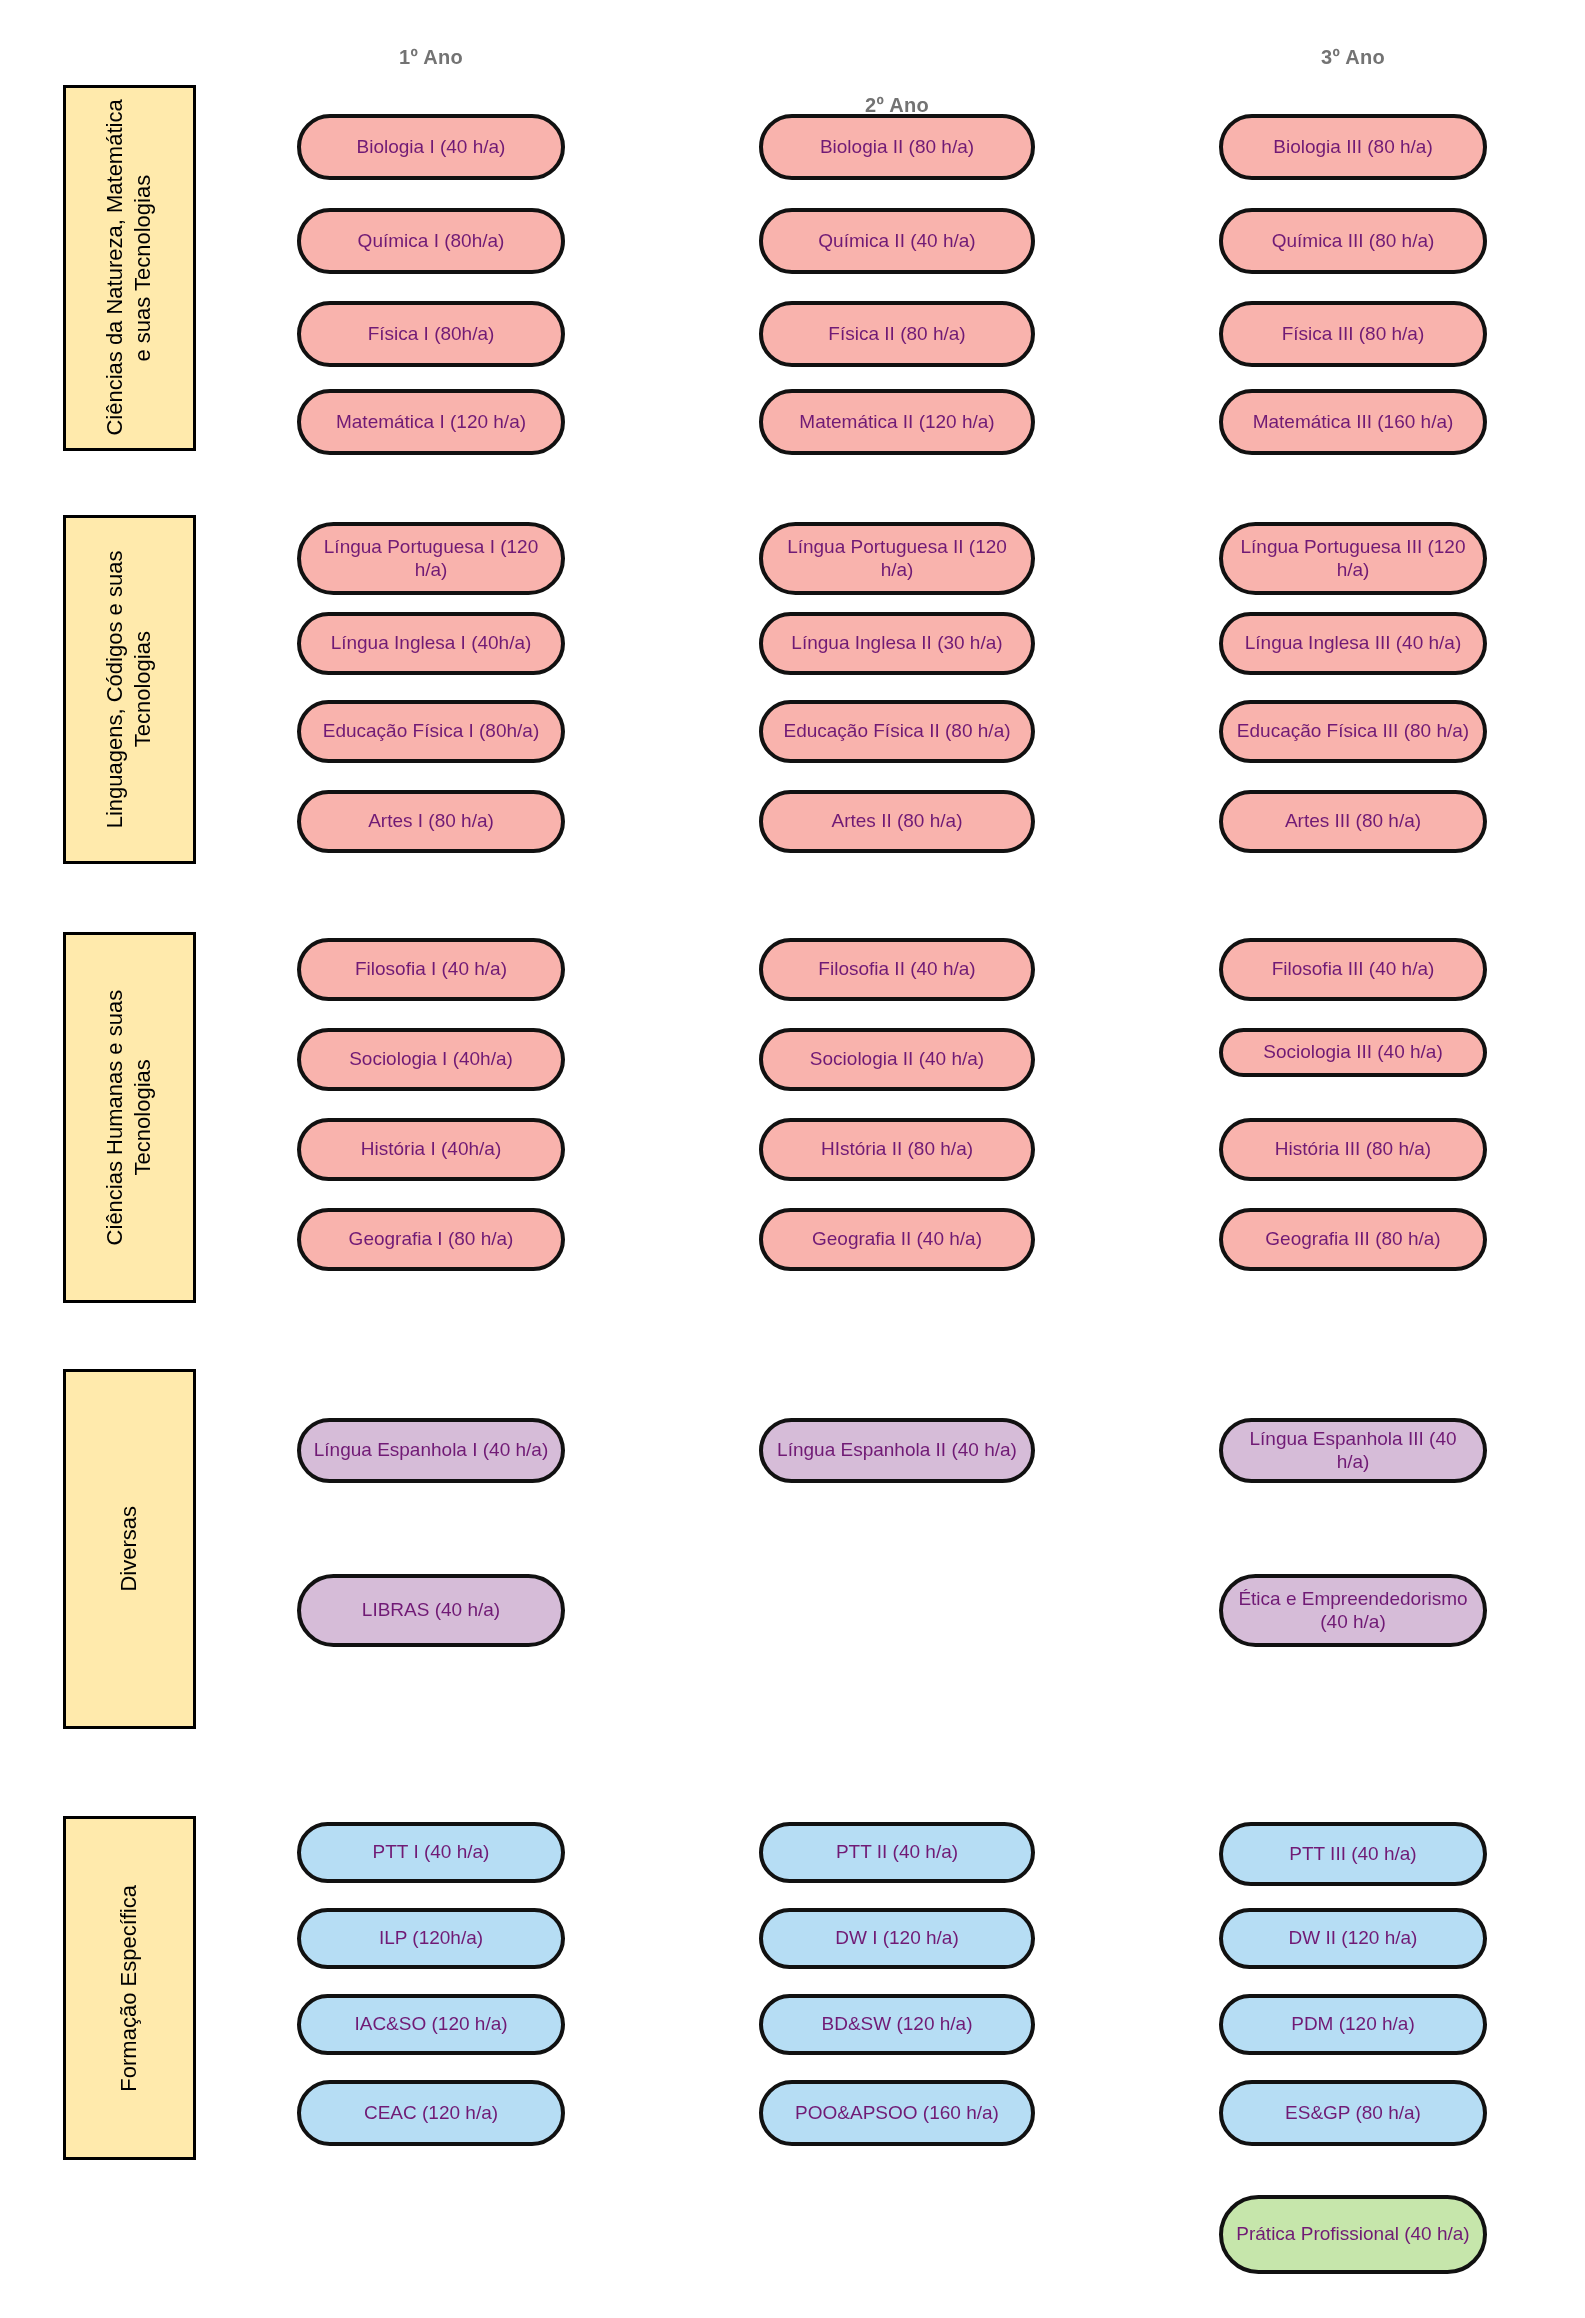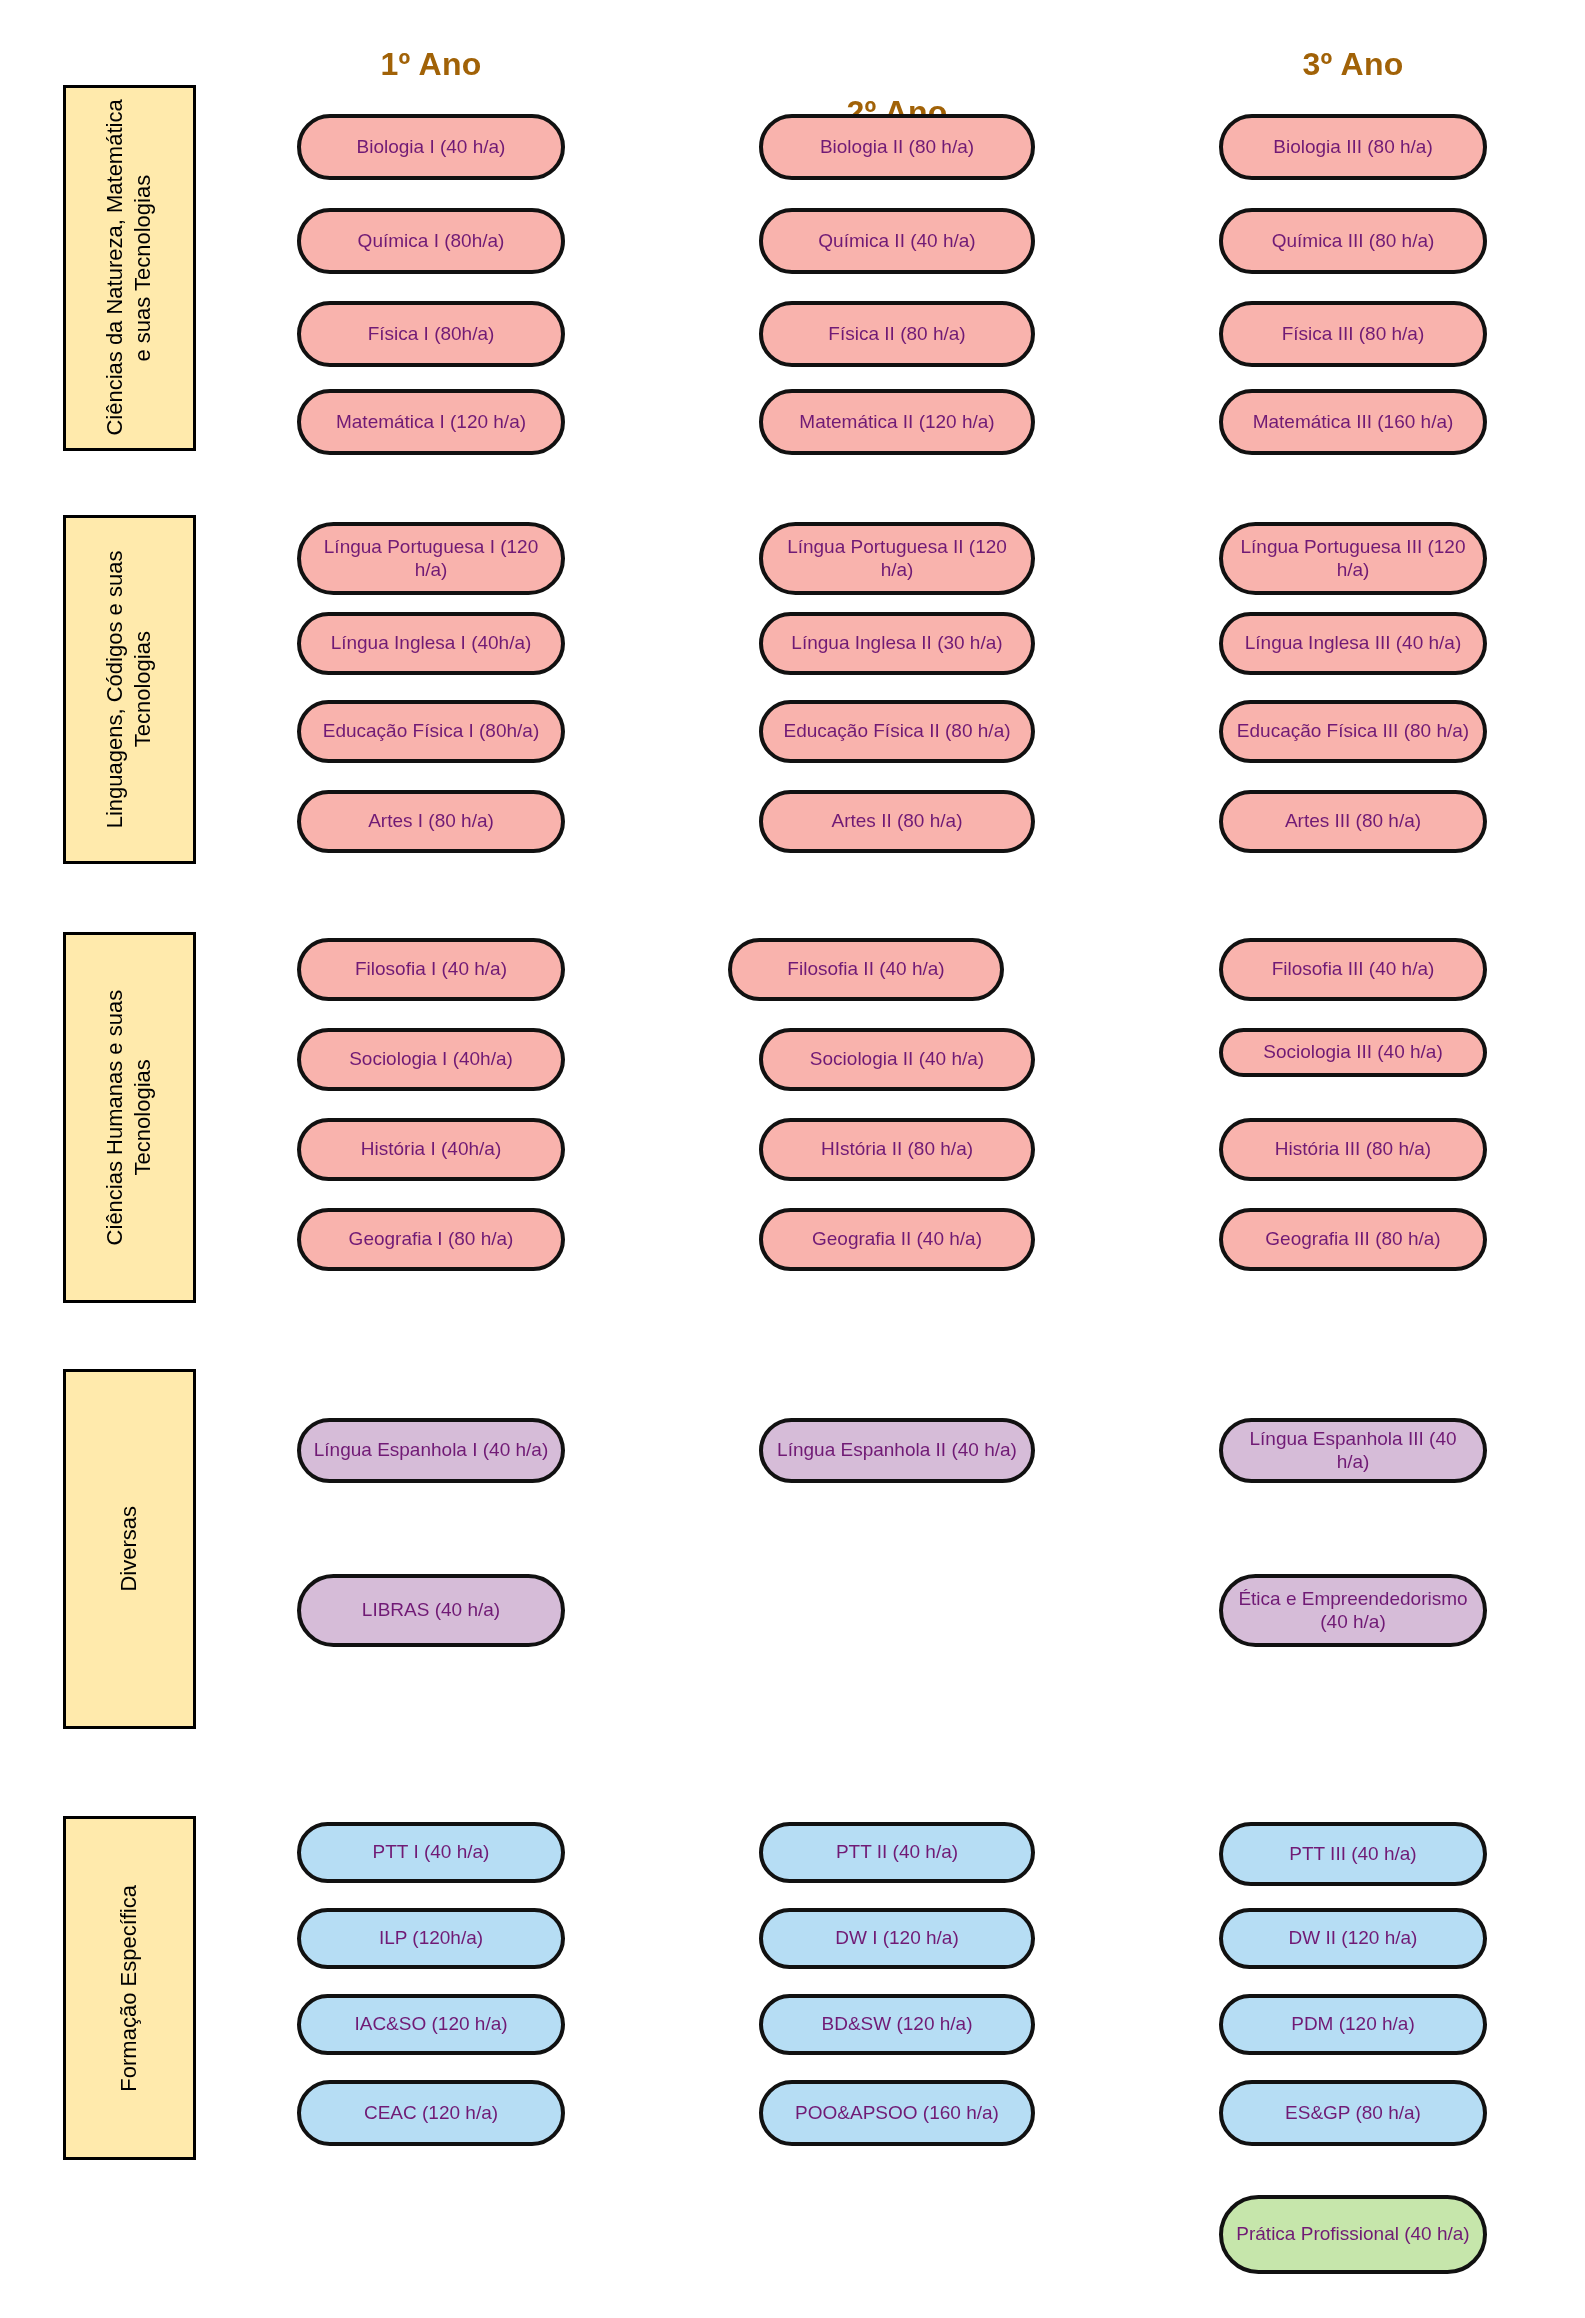"1º Ano" .col-header { color: #a16207 -> #737373; font-size: 32px -> 20px }
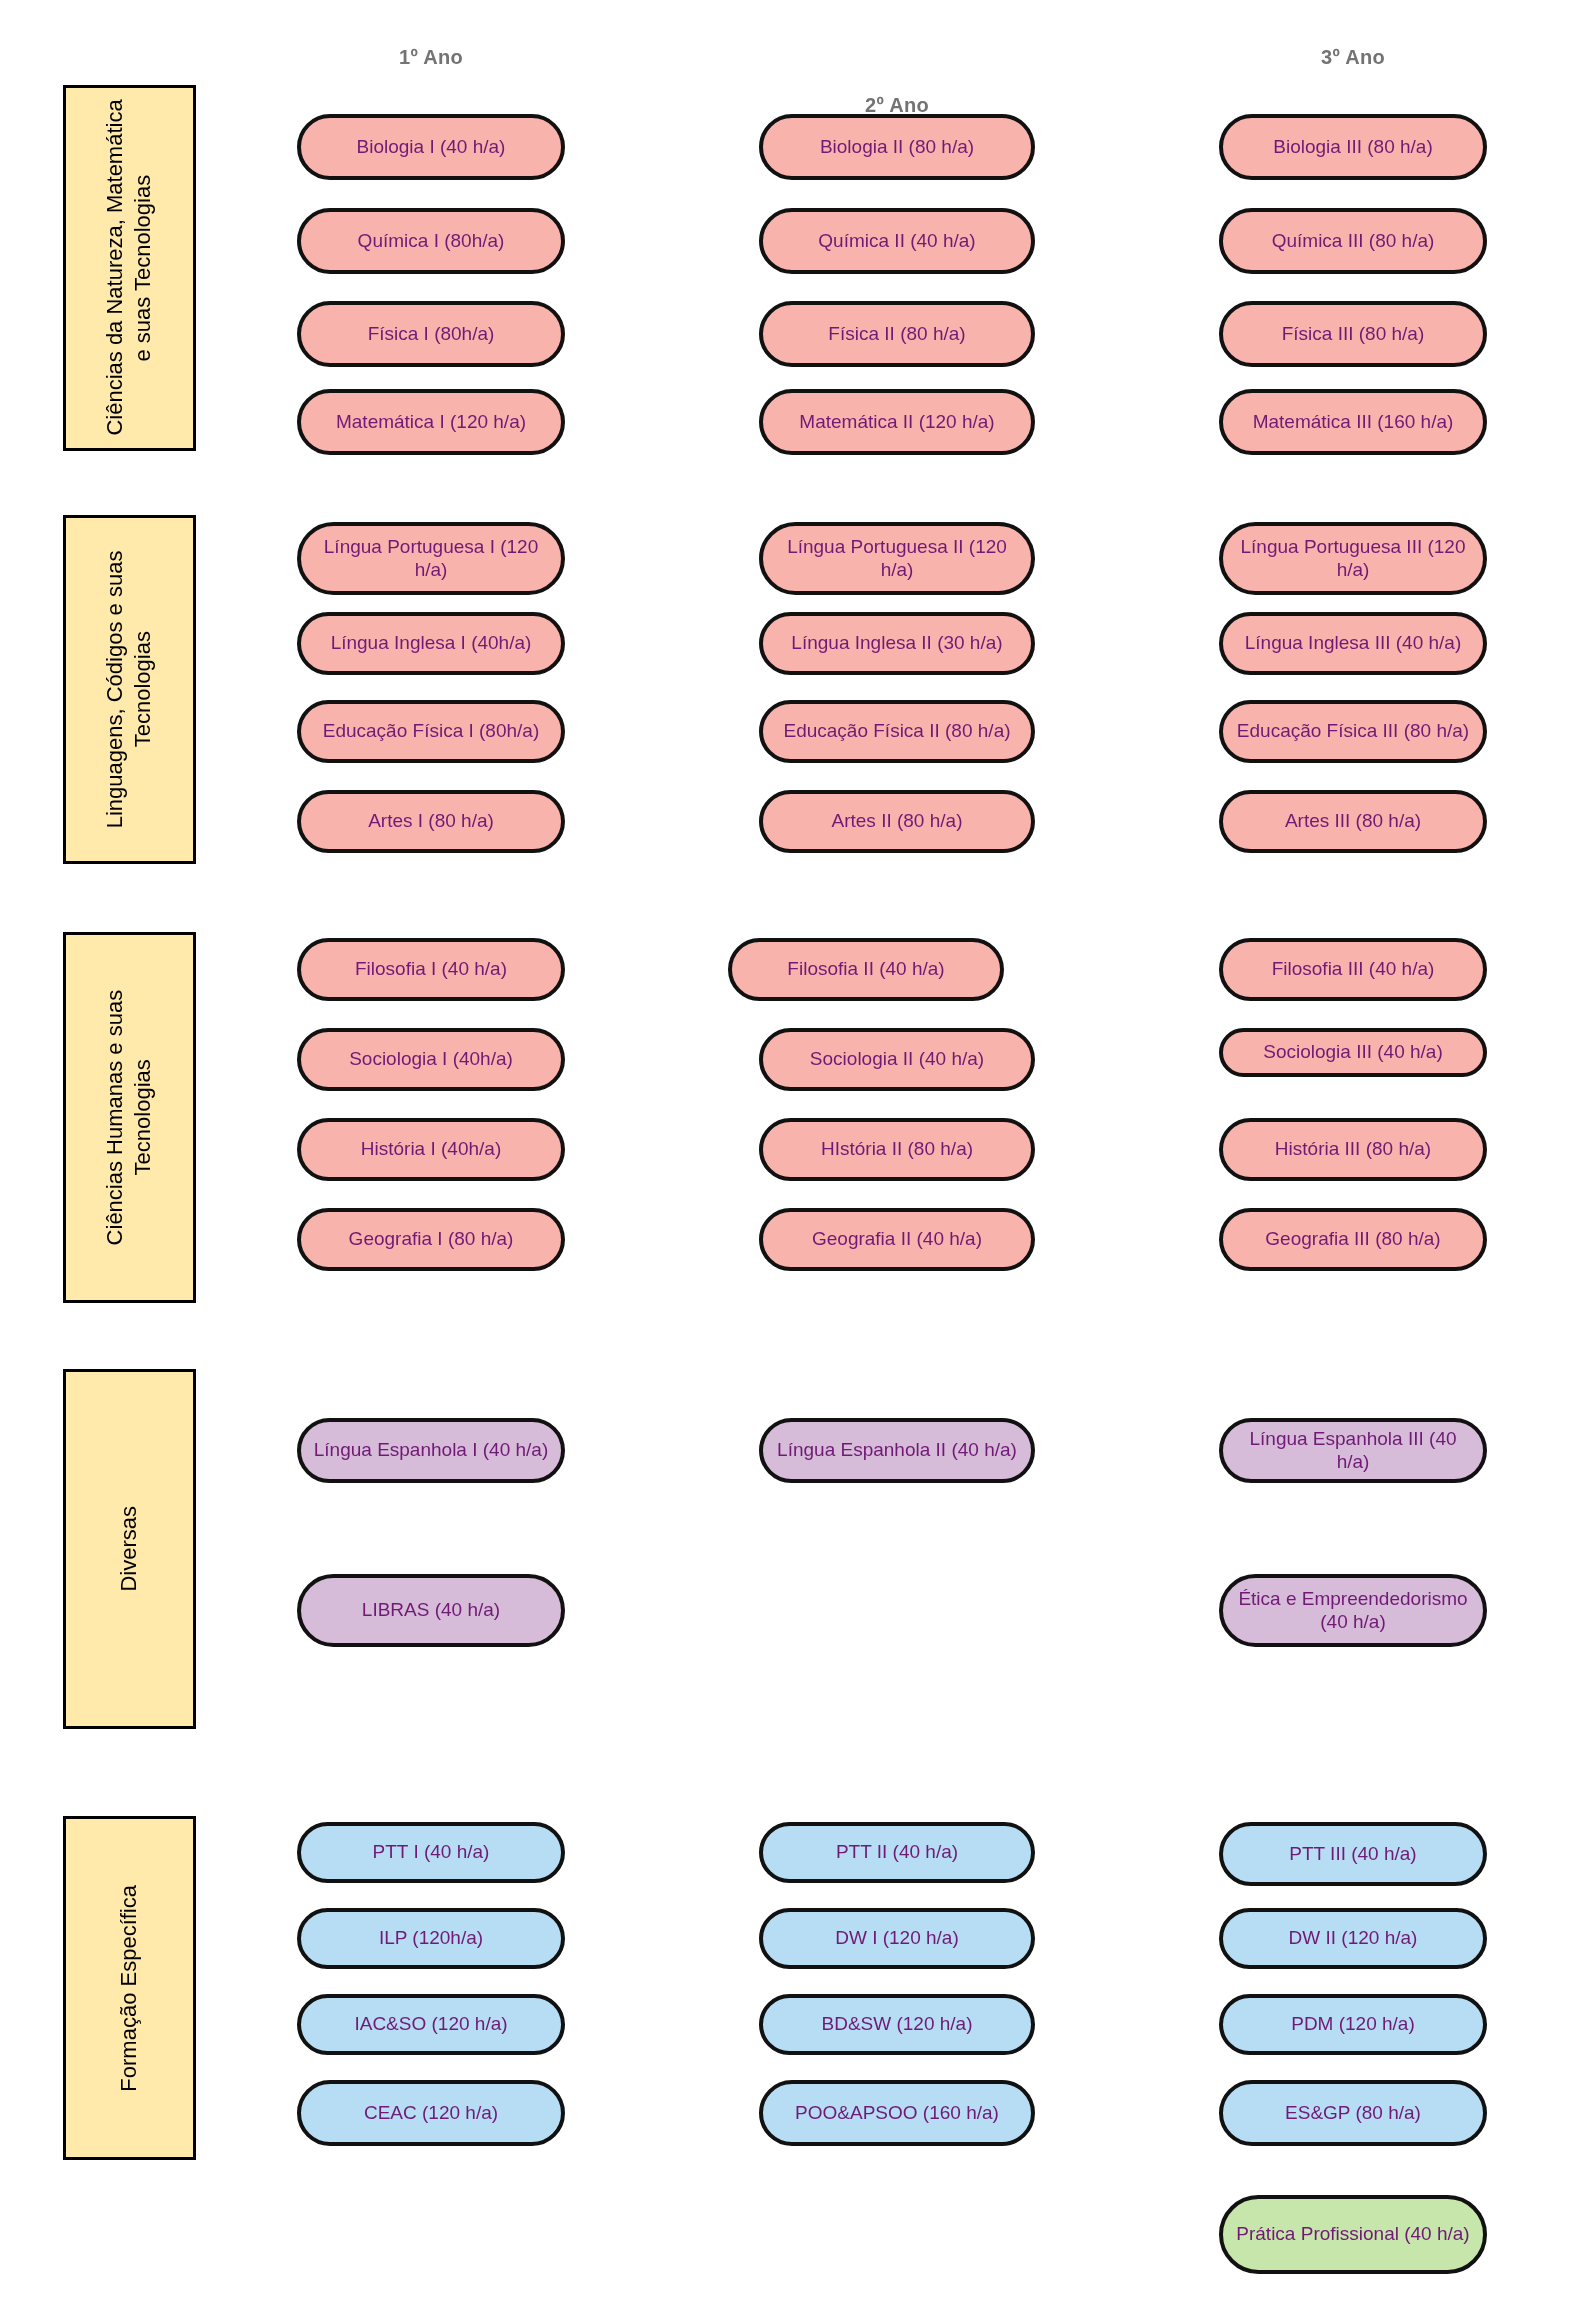"Filosofia II (40 h/a)" div.pill { left: 728px -> 759px }
